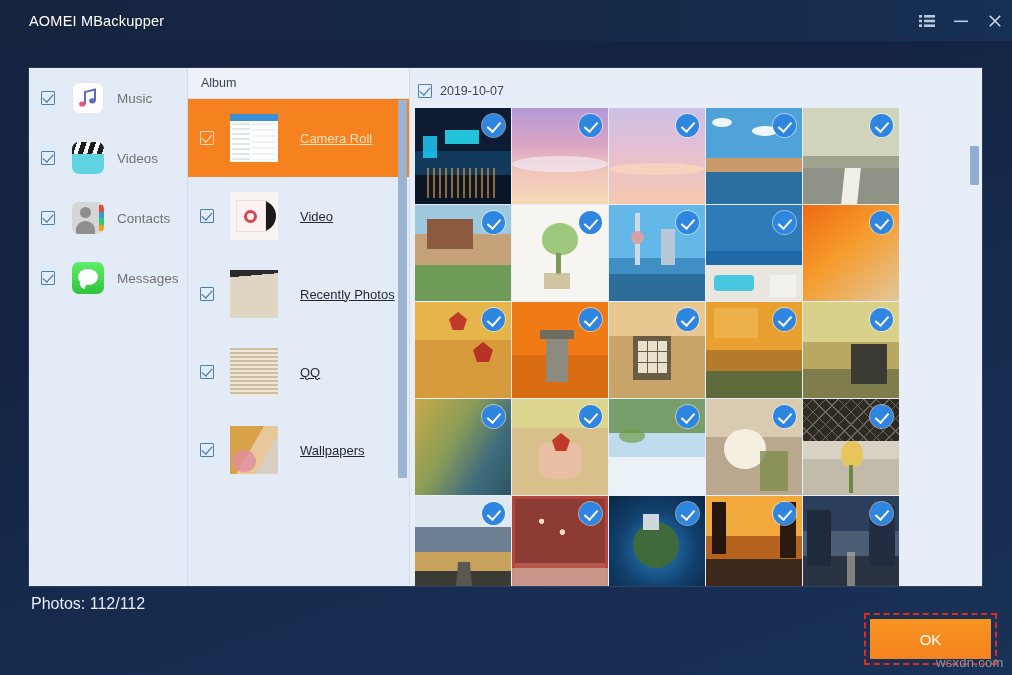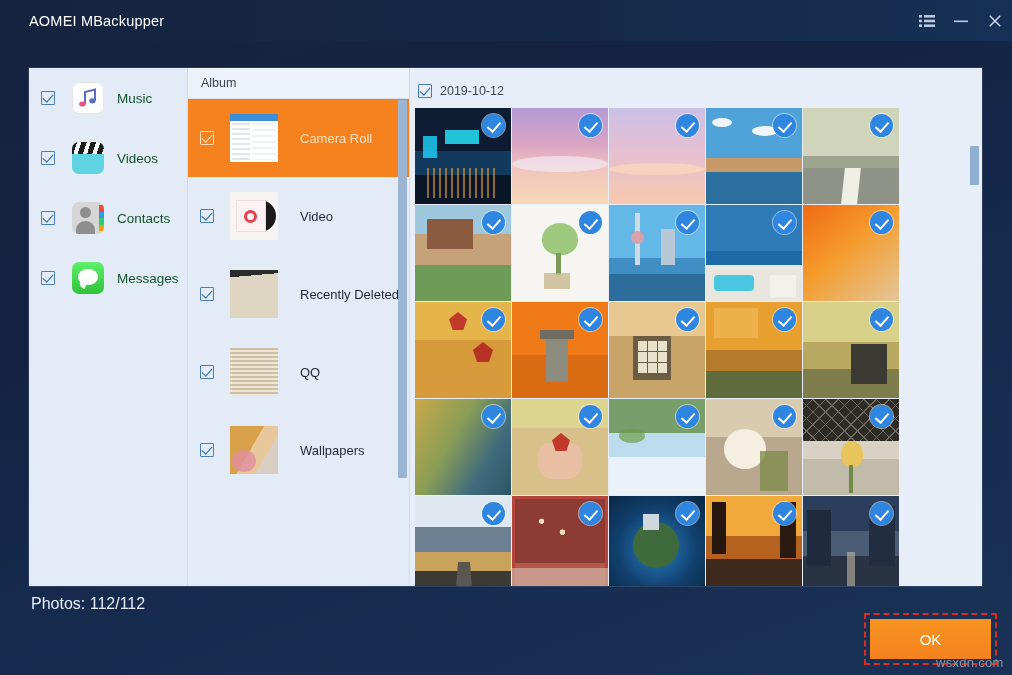"Music" .cat-item .cat-label { color: #14532d -> #737373 }
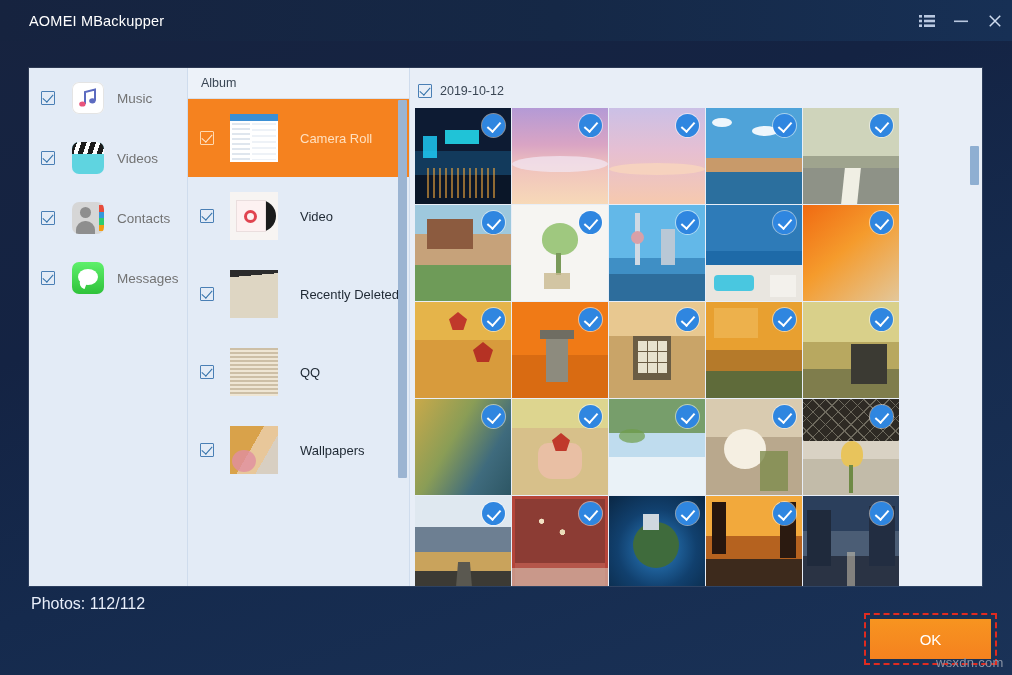"2019-10-12" div.date-label { text: 2019-10-12 -> 2019-10-07 }
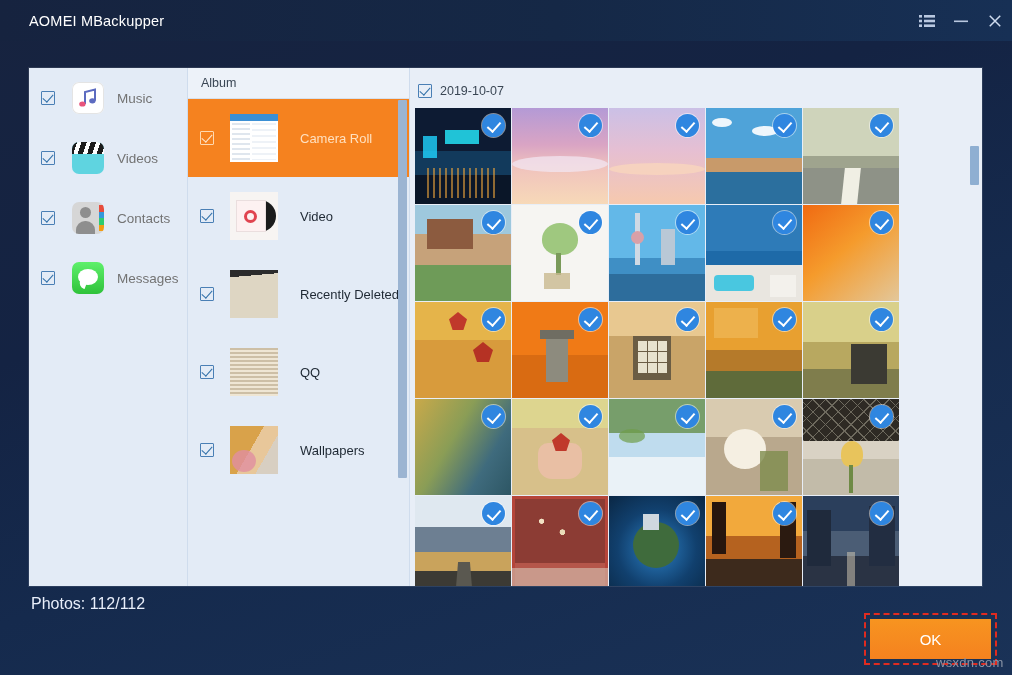"Camera Roll" .album-name { text-decoration: none -> underline }
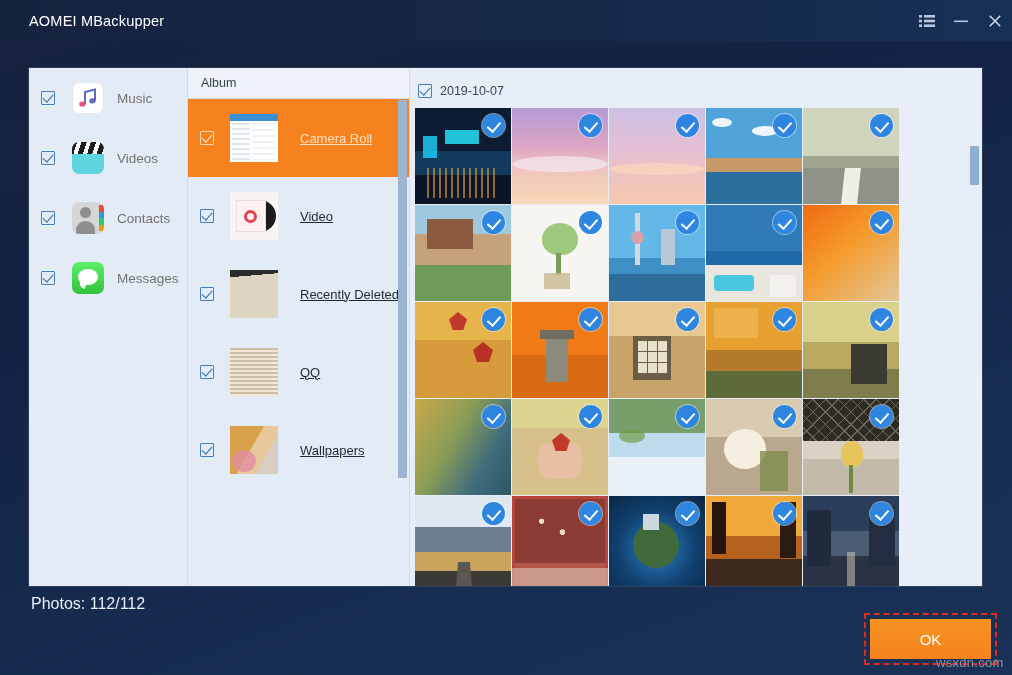"Recently Deleted" div.album-name { text: Deleted -> Photos }
